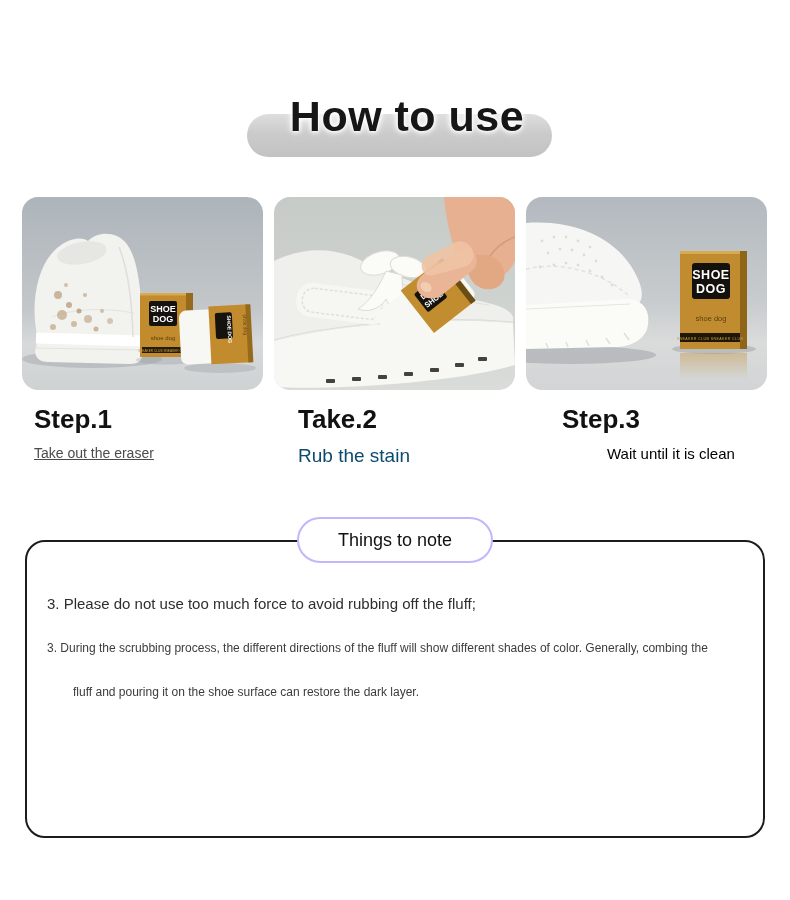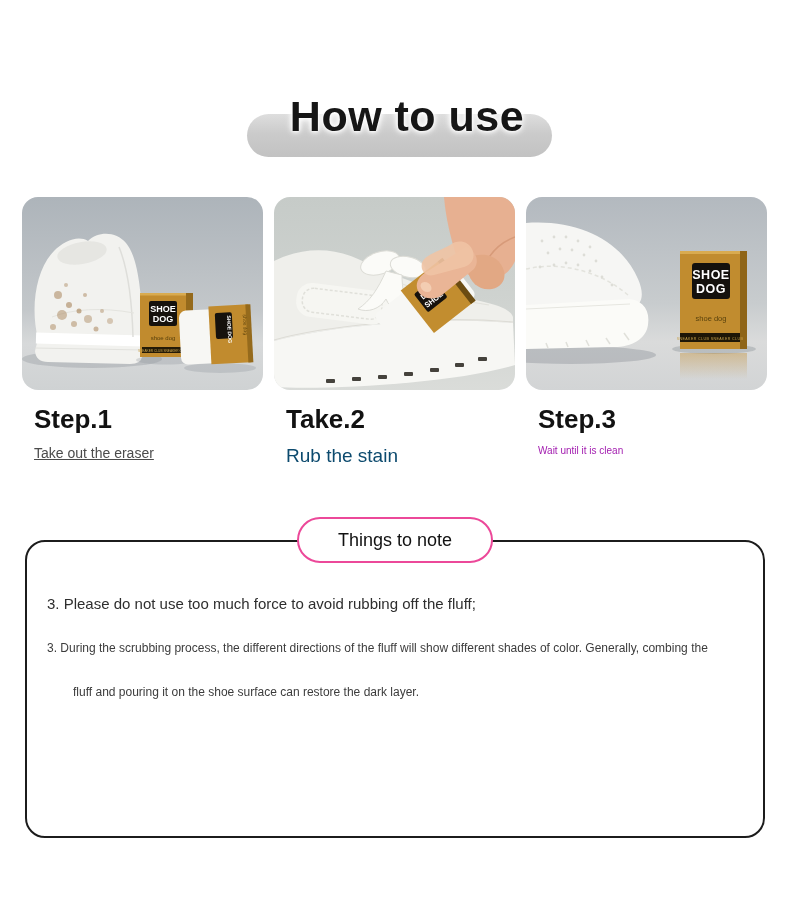"Step.1" .captions-row { gap: 11px -> 23px }
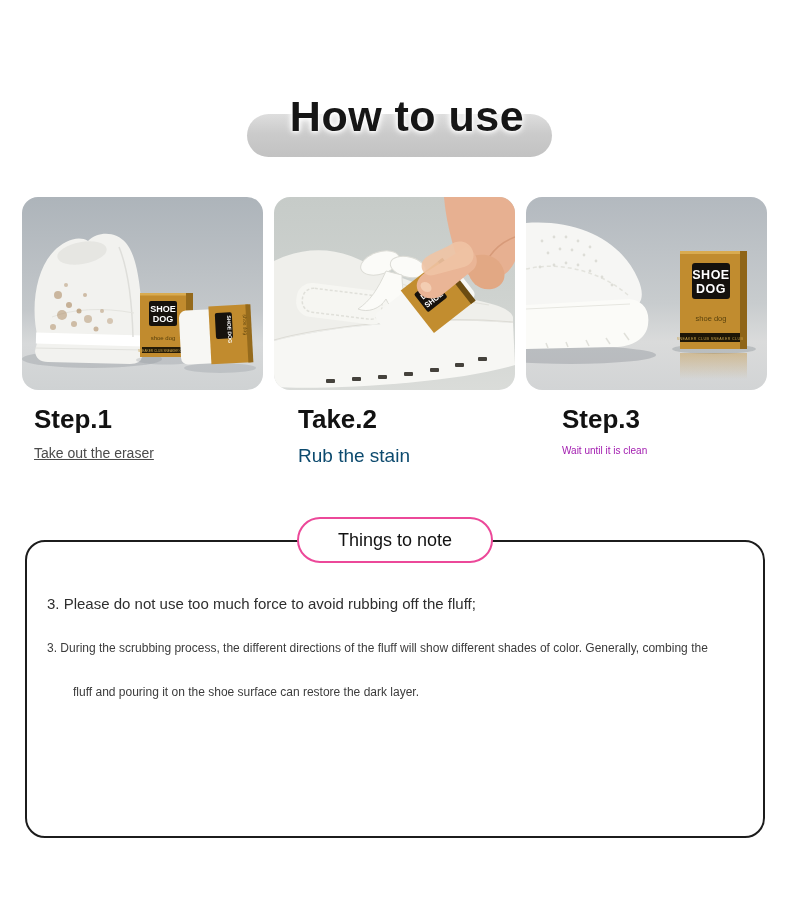"Wait until it is clean" .c3 { color: #a21caf -> #000000; font-size: 10px -> 15px; margin-left: none -> 45px }
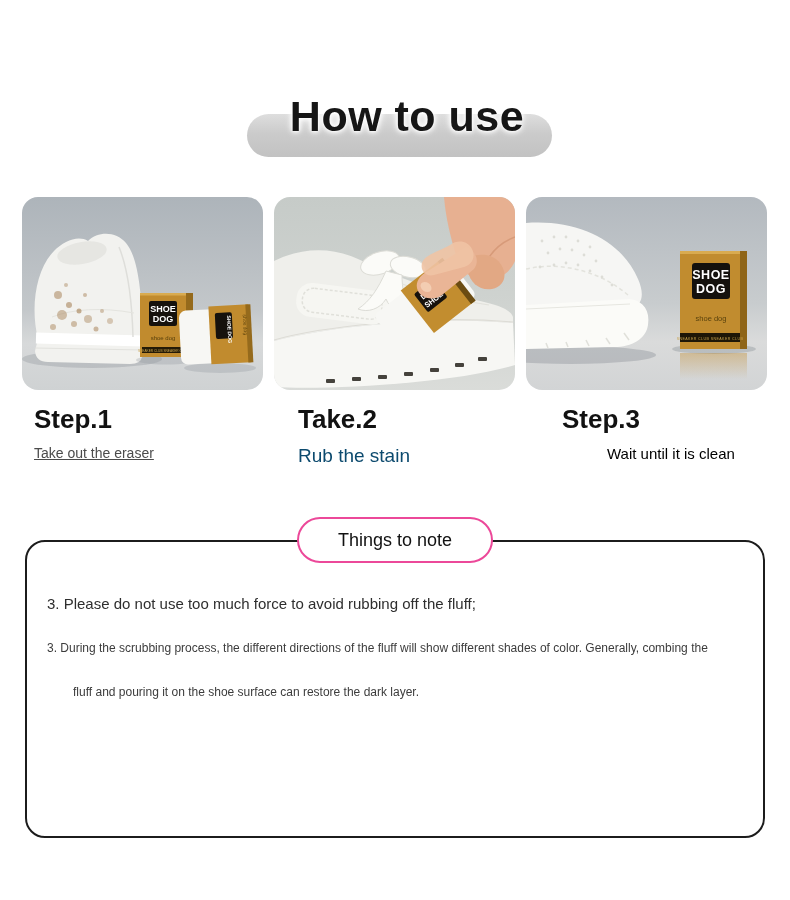"Things to note" .notes-pill { border: 2px solid #ec4899 -> 2px solid #c4b5fd }
